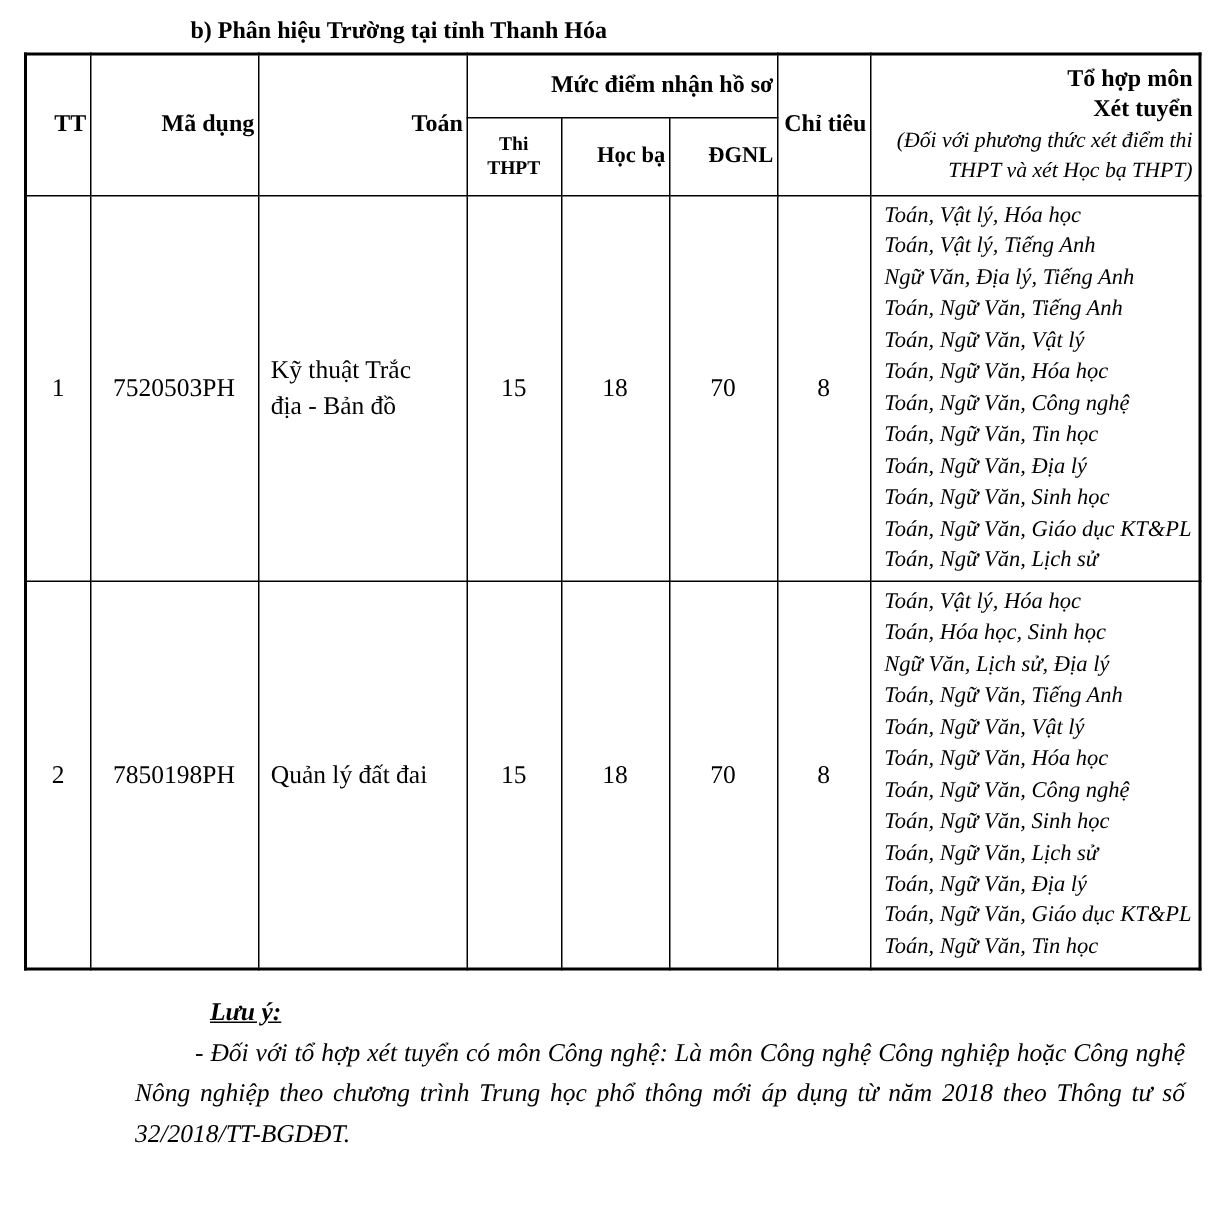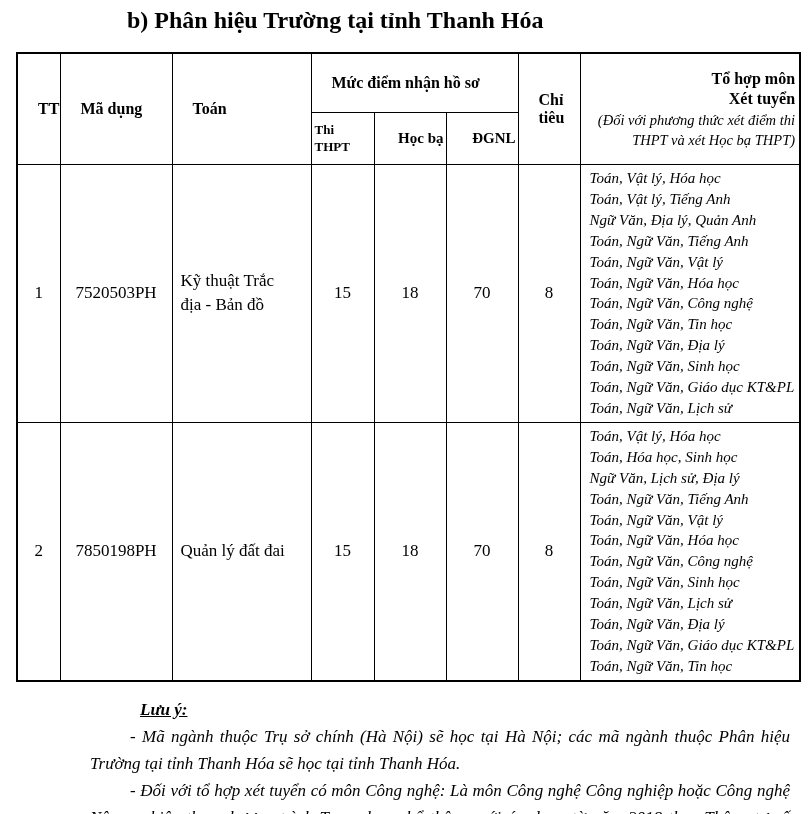"b) Phân hiệu Trường tại" .title { font-size: 24px -> 16px; margin: 9px 0 20px 127px -> 9px 0 3px 127px }
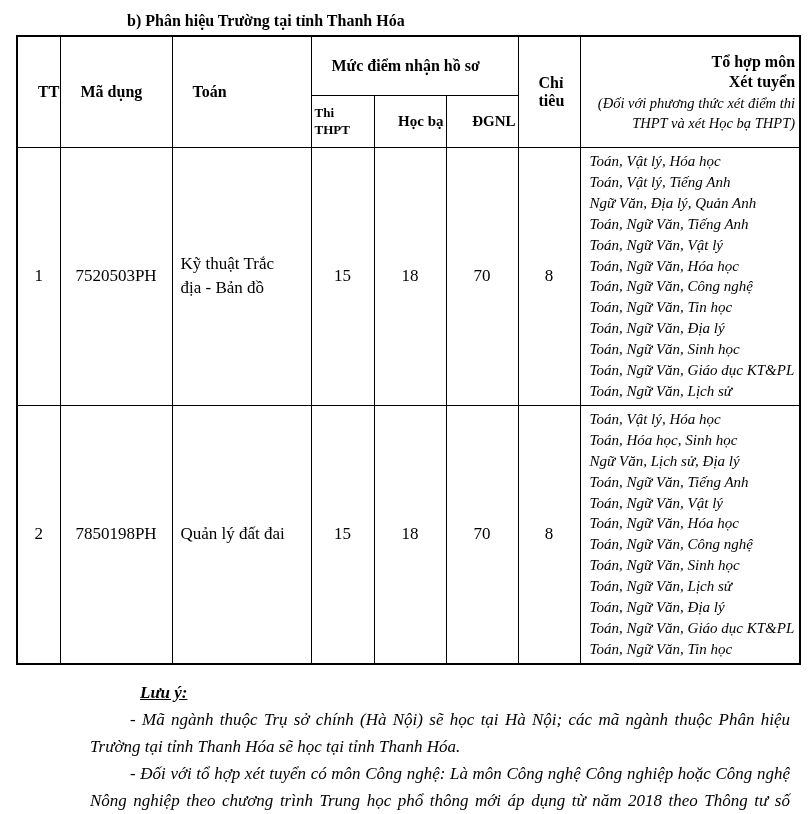"Mức điểm nhận hồ sơ" th.th-main { padding: 20px -> 2px; text-align: left -> right }
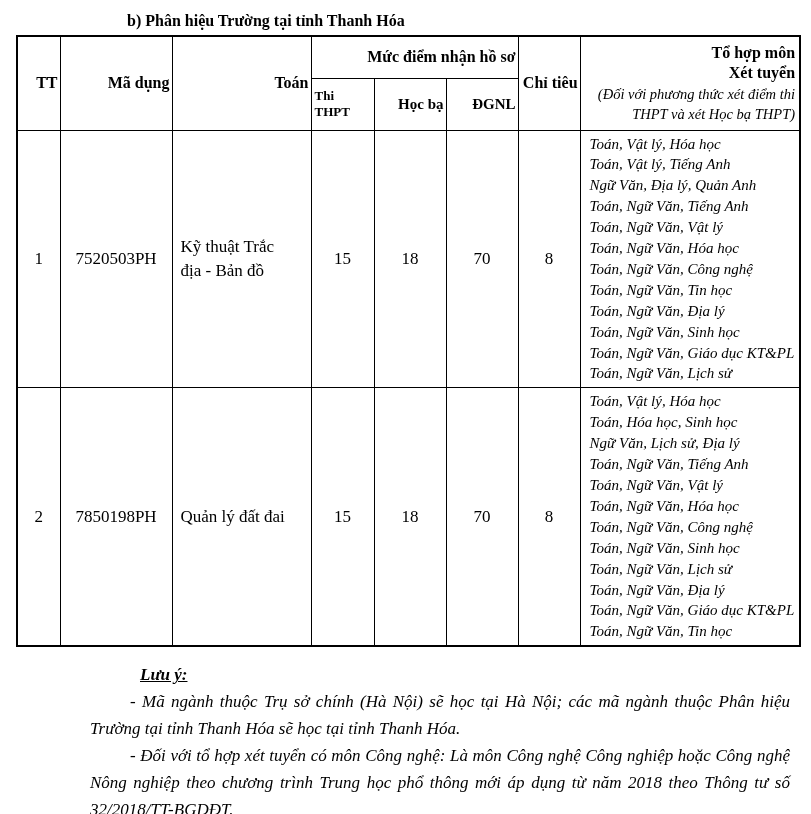"Thi THPT" th.th-thi { text-align: left -> center }
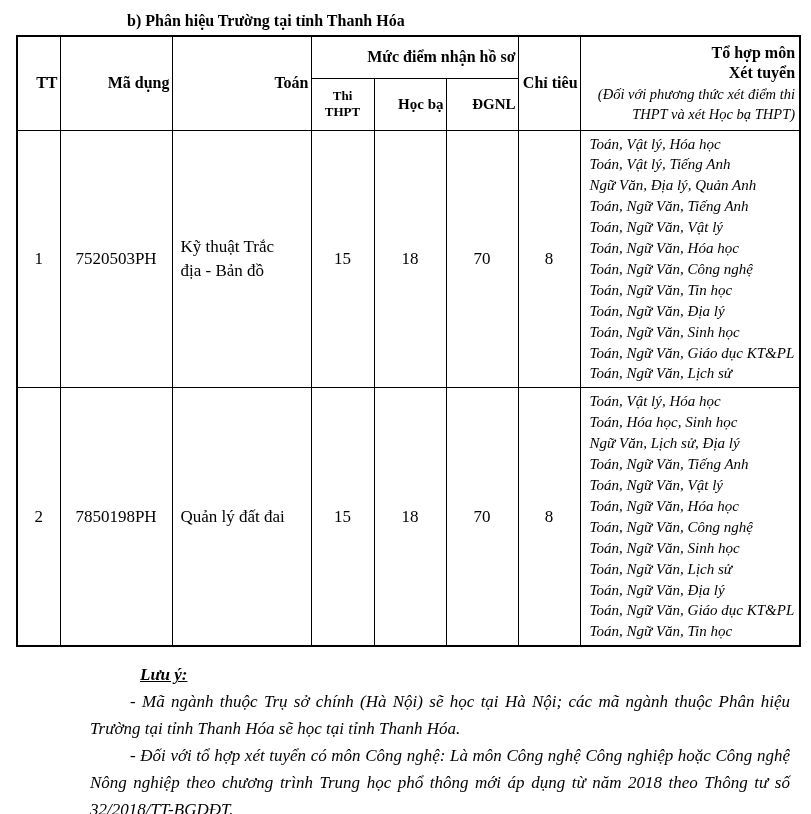"Ngữ Văn, Địa lý, Quản" div { text: Quản -> Tiếng }
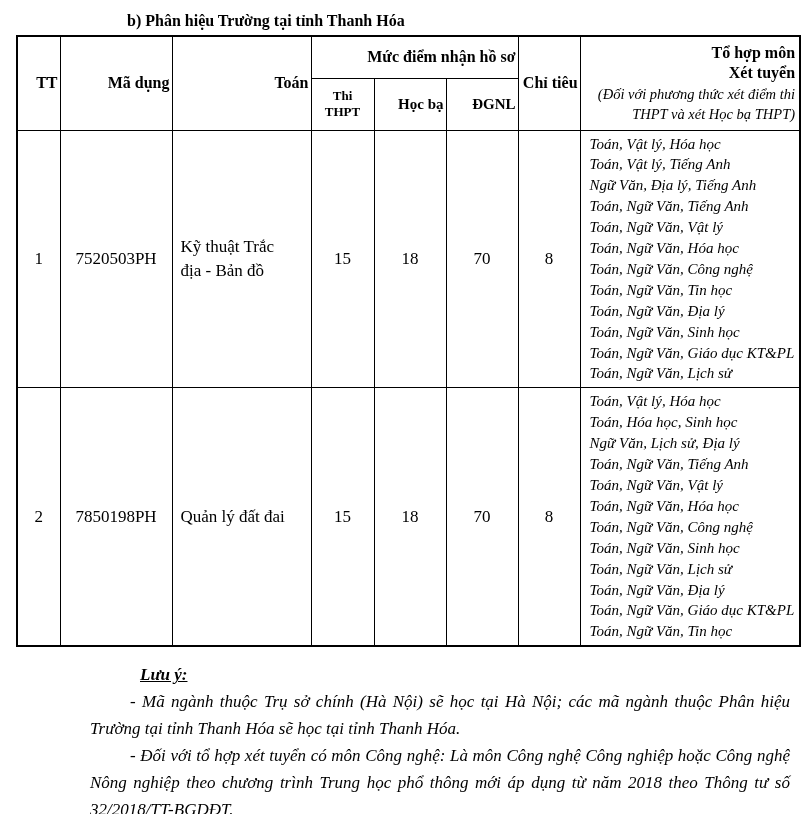"- Mã ngành thuộc Trụ" p.note-para { html: <p>- Mã ngành thuộc Trụ sở chính (Hà Nội) sẽ học tại Hà Nội; các mã ngành thuộc Phân hiệu Trường tại tỉnh Thanh Hóa sẽ học tại tỉnh Thanh Hóa.</p> -> none }
